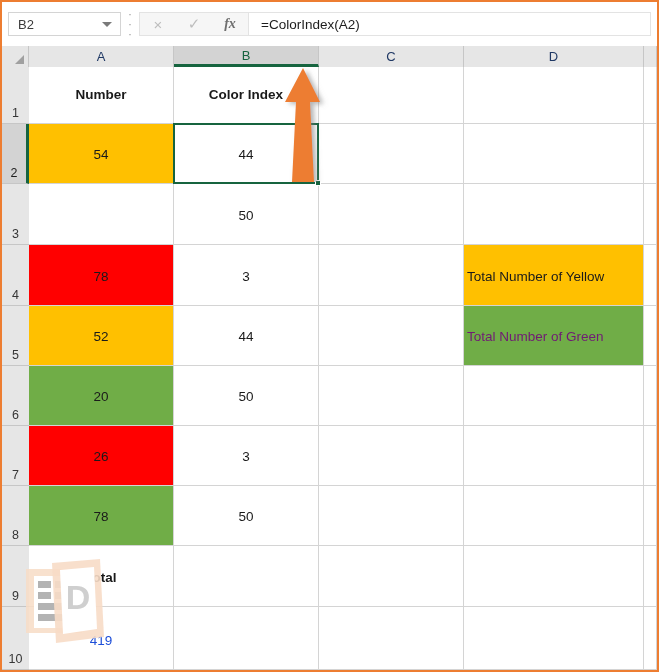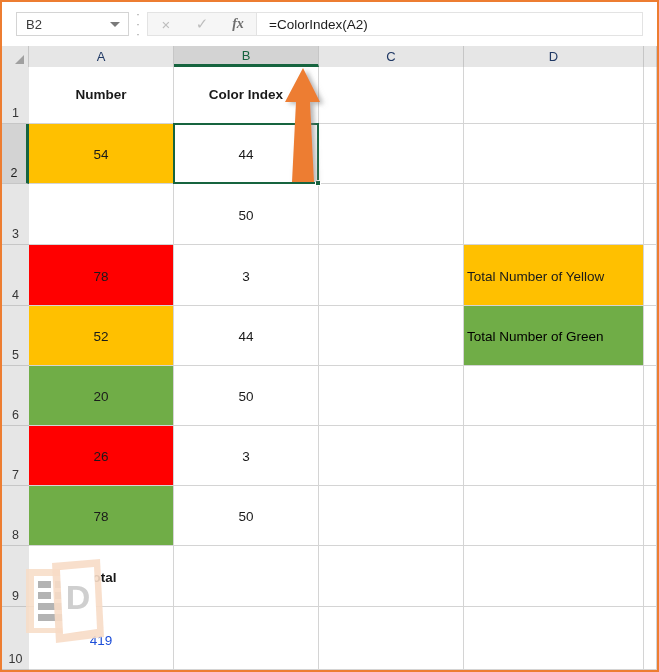"B2" .fx-bar { padding: 0 14px -> 0 6px }
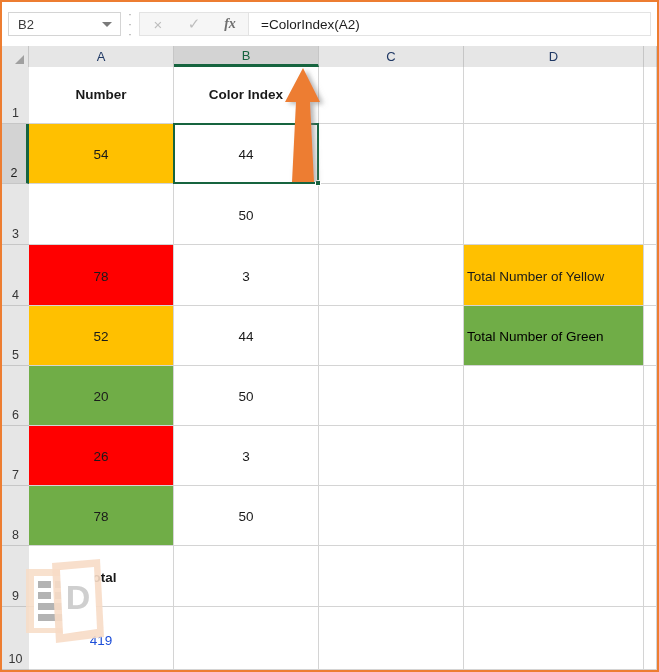"Total Number of Green" div.cell { color: #000000 -> #701a75 }
